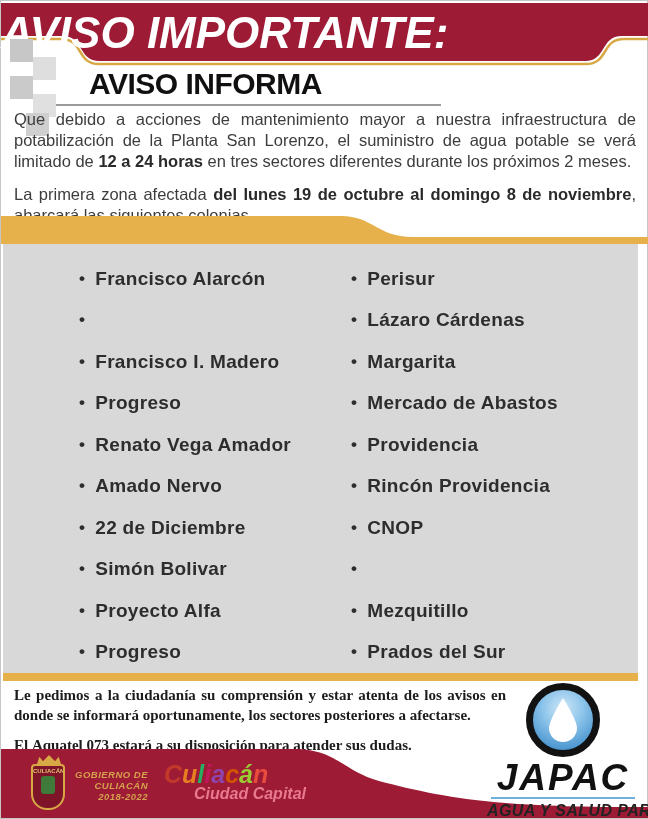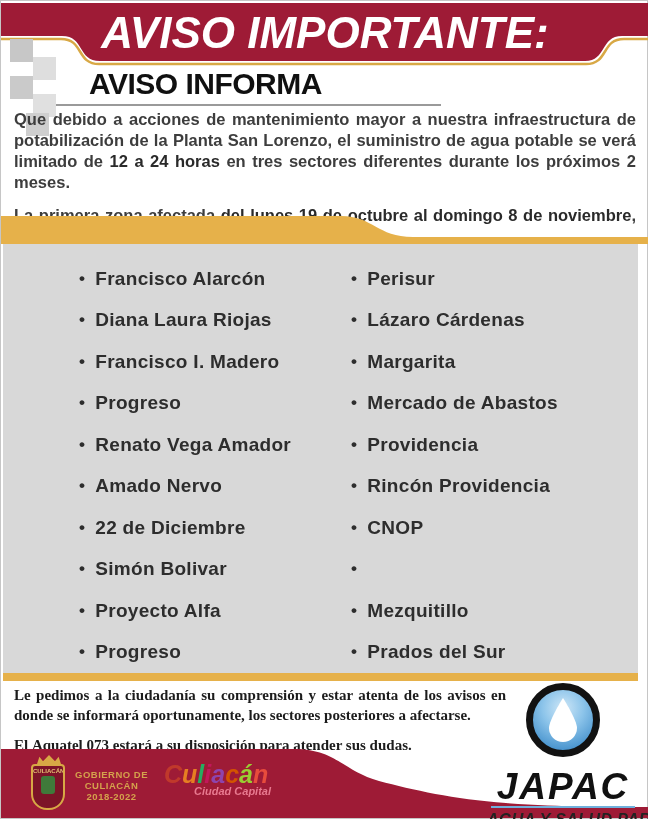"AVISO IMPORTANTE:" .banner-title { text-align: center -> none }
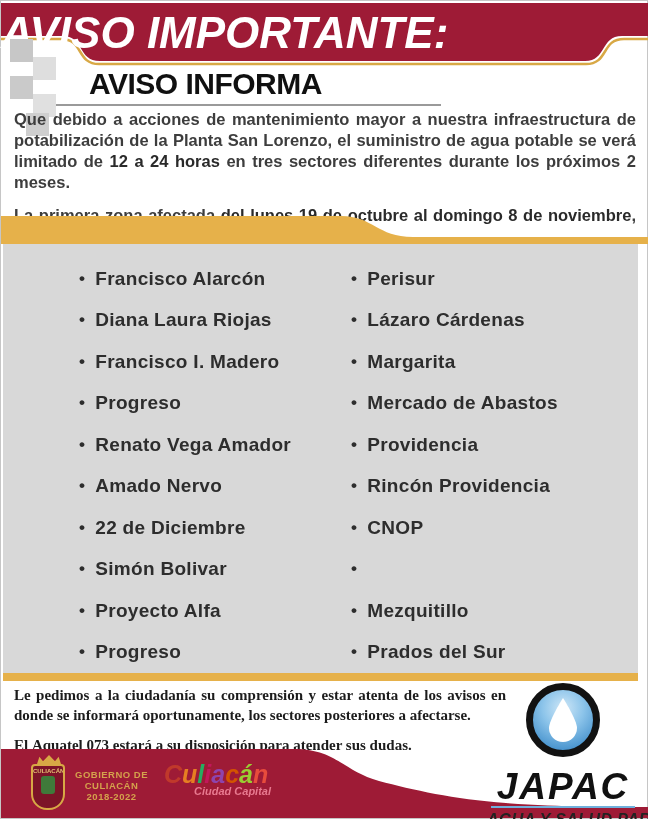"Que debido a acciones de" .intro { font-weight: bold -> none }
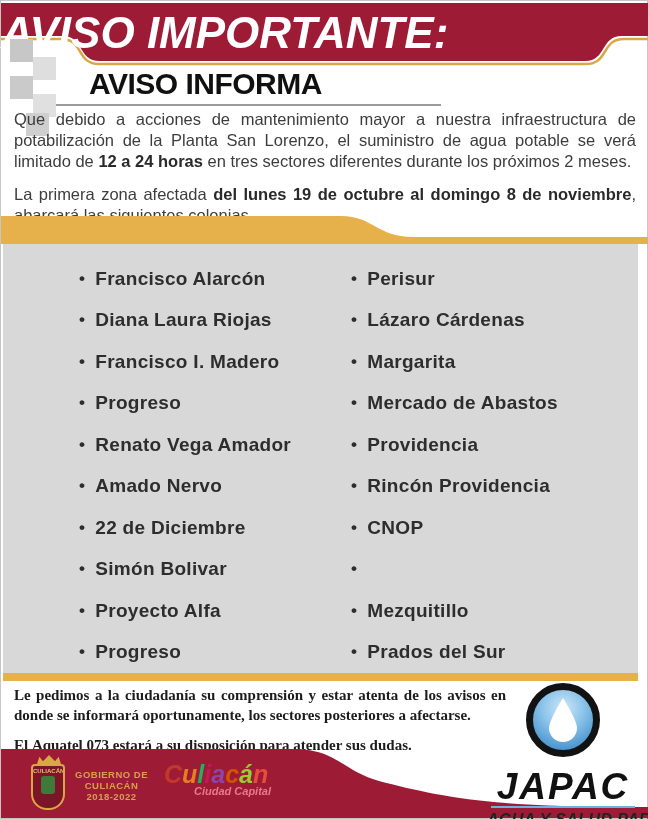"Diana Laura Riojas" span { html: <span>Diana Laura Riojas</span> -> none }
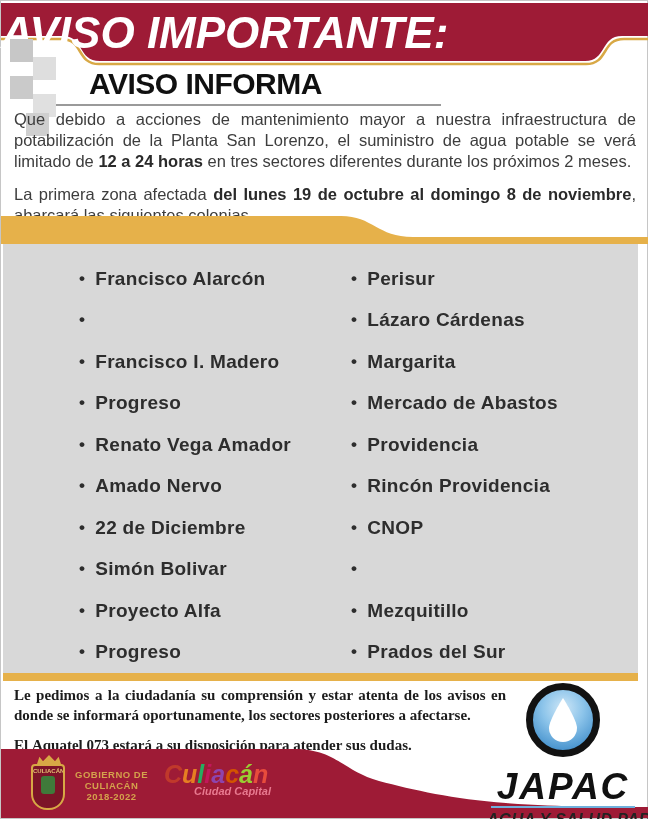"GOBIERNO DE" .gob-text { font-style: none -> italic; text-align: center -> right }
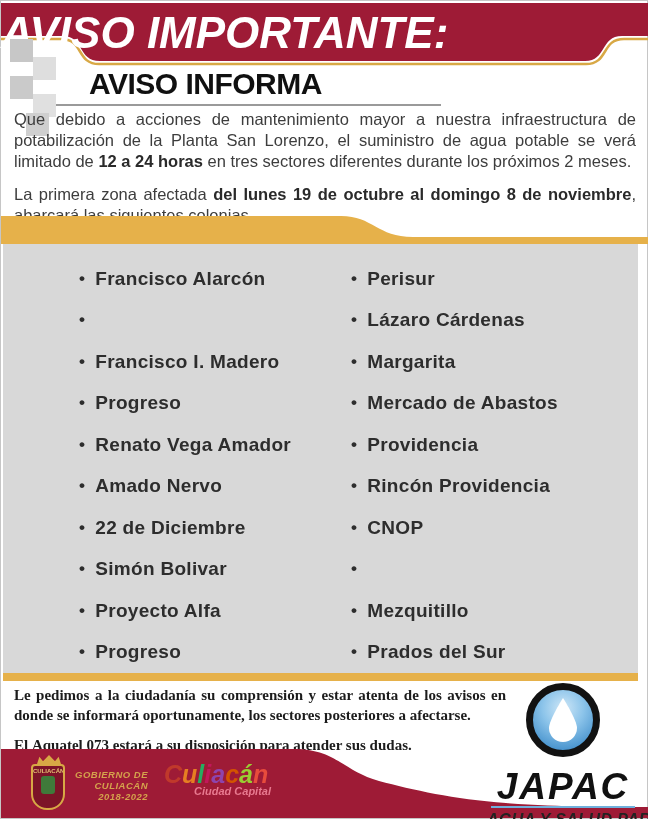"Ciudad Capital" .culiacan-sub { font-size: 11px -> 16px }
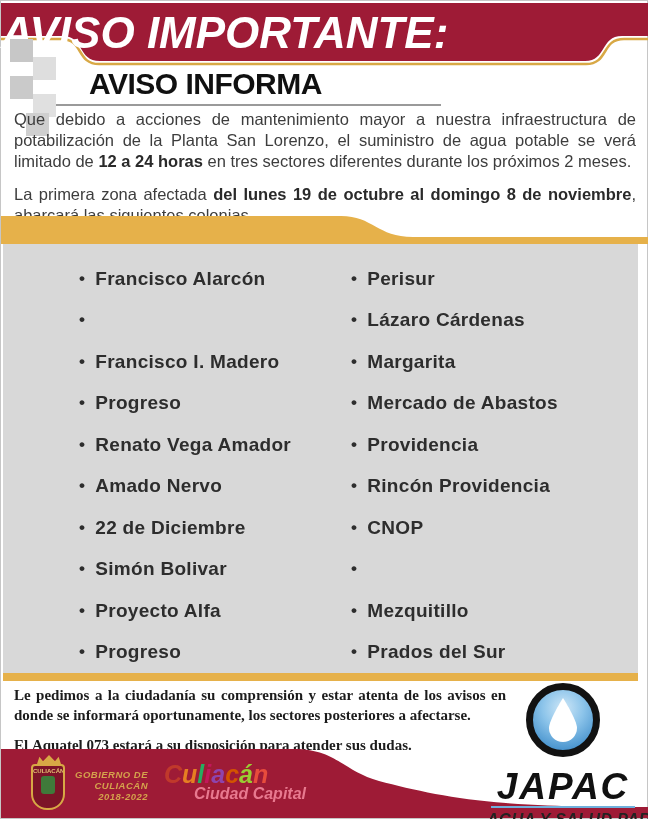"JAPAC" .japac-word { margin-top: 13px -> 4px }
